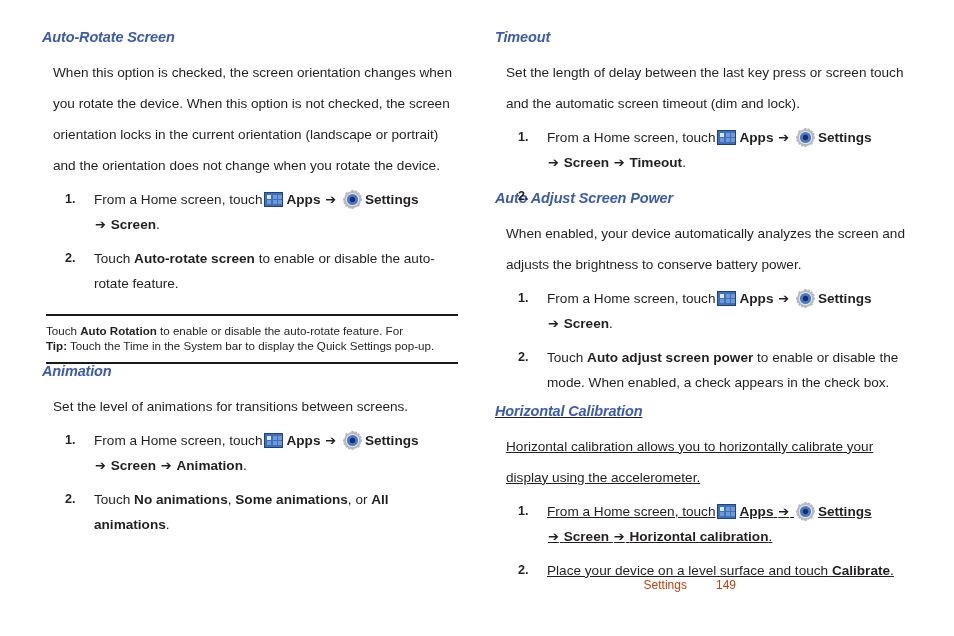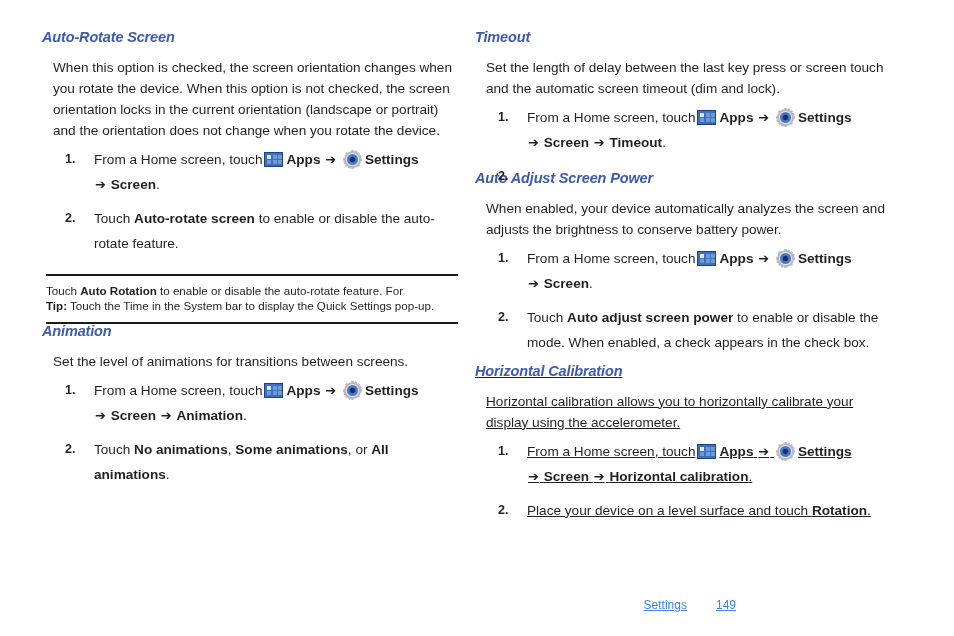"Timeout" .col-right { left: 475px -> 495px }
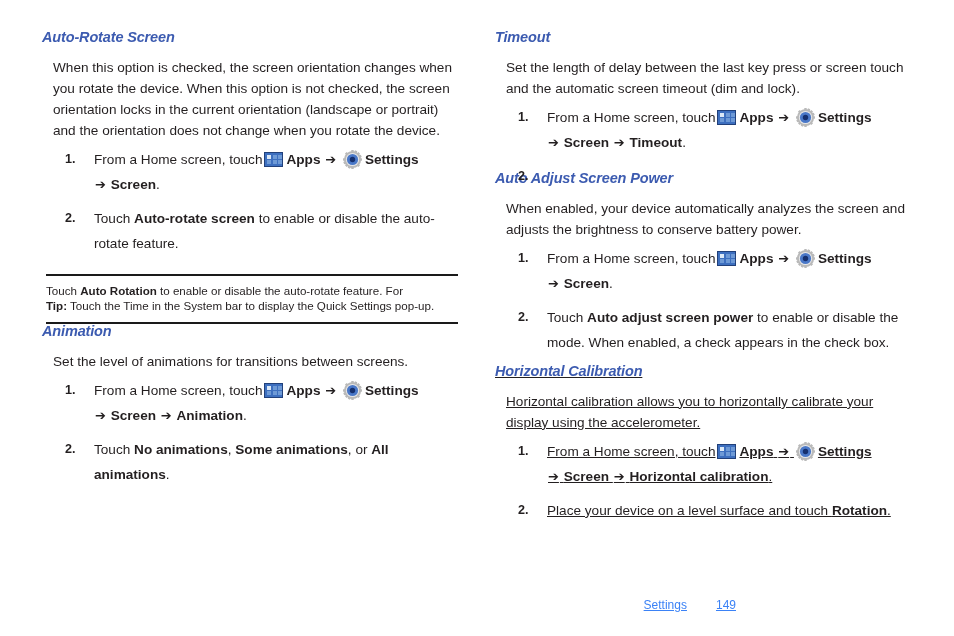"When this option is checked," p.body { line-height: 21px -> 31px }
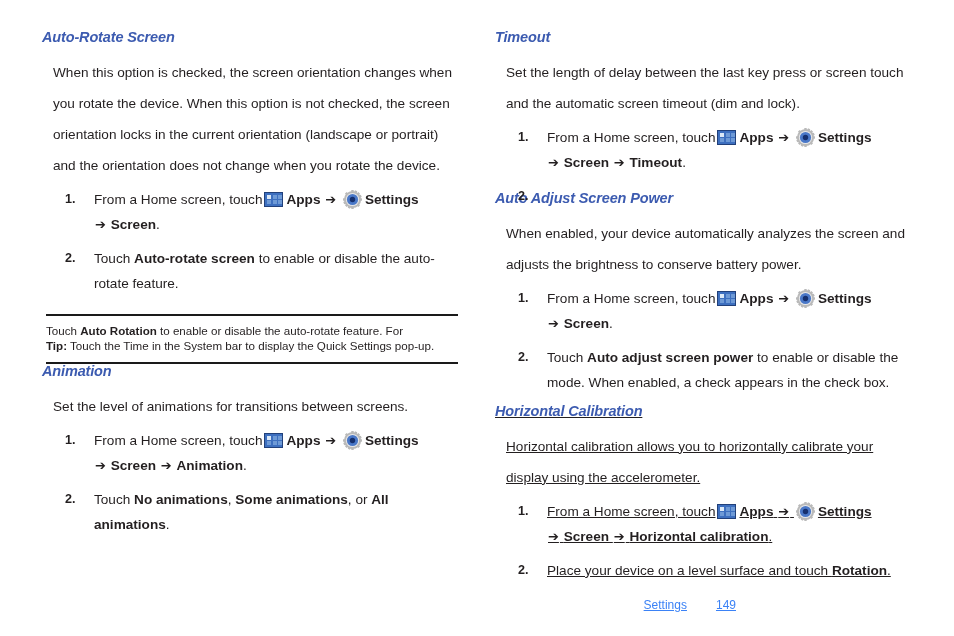"Rotation" b { text: Rotation -> Calibrate }
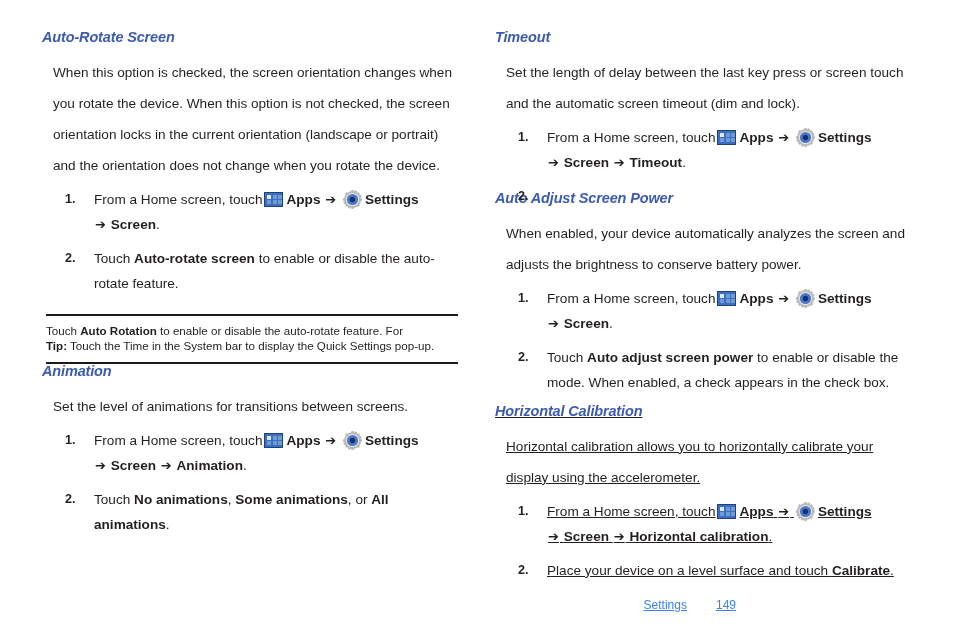"Settings 149" .footer { bottom: 24px -> 44px; color: #3b82f6 -> #c2410c; text-decoration: underline -> none }
